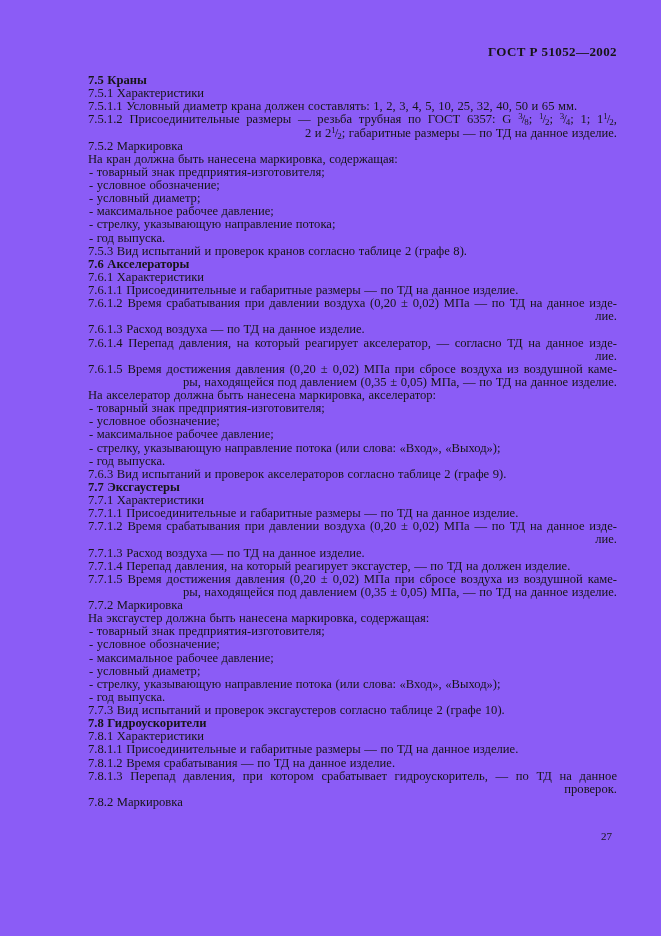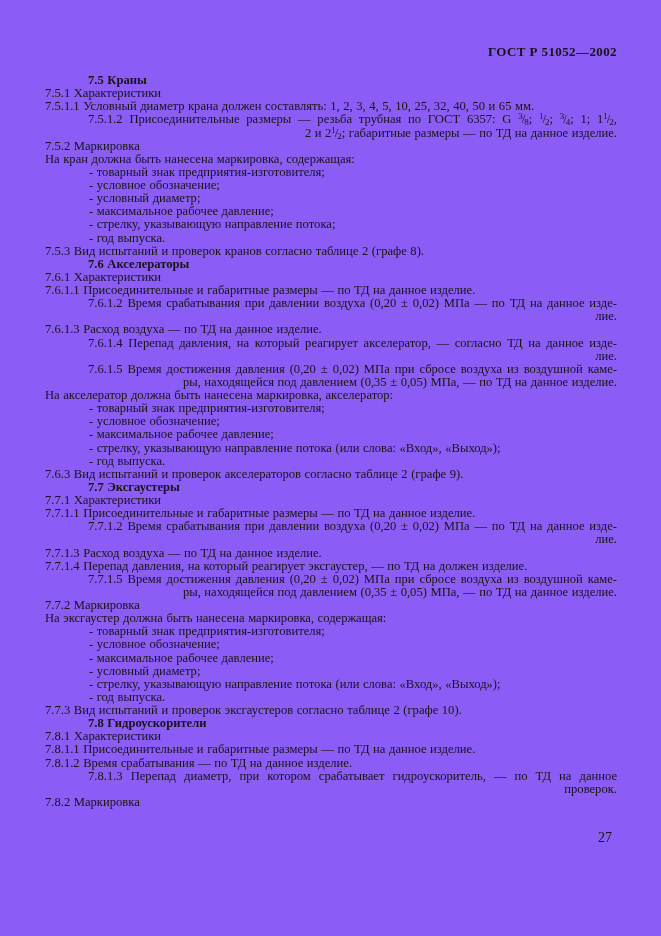"7.5.1 Характеристики" .line.p { margin-left: none -> 43px }
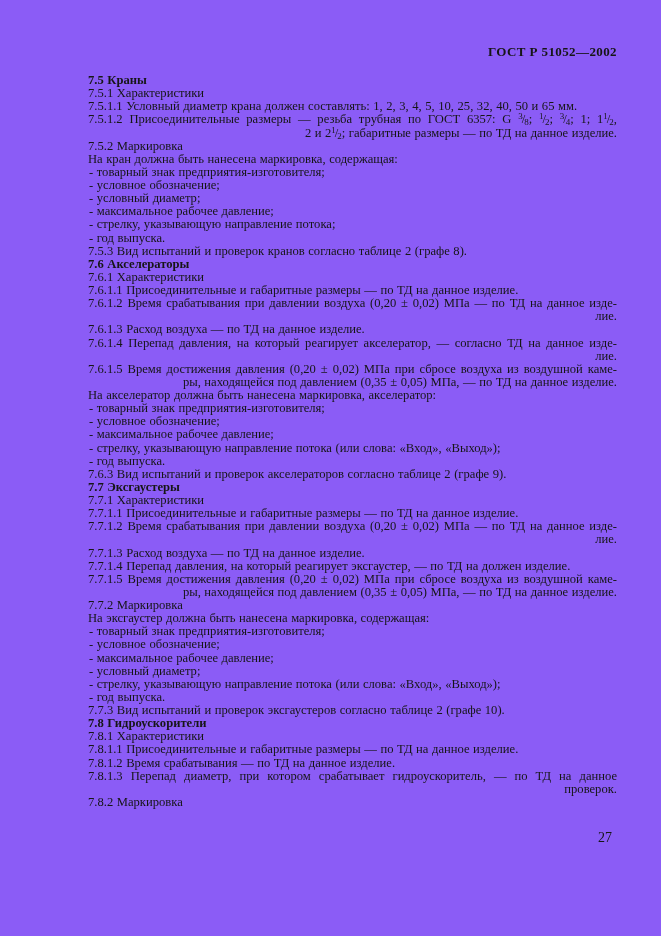"7.8.1.3 Перепад диаметр, при котором" div.line { text: диаметр -> давления }
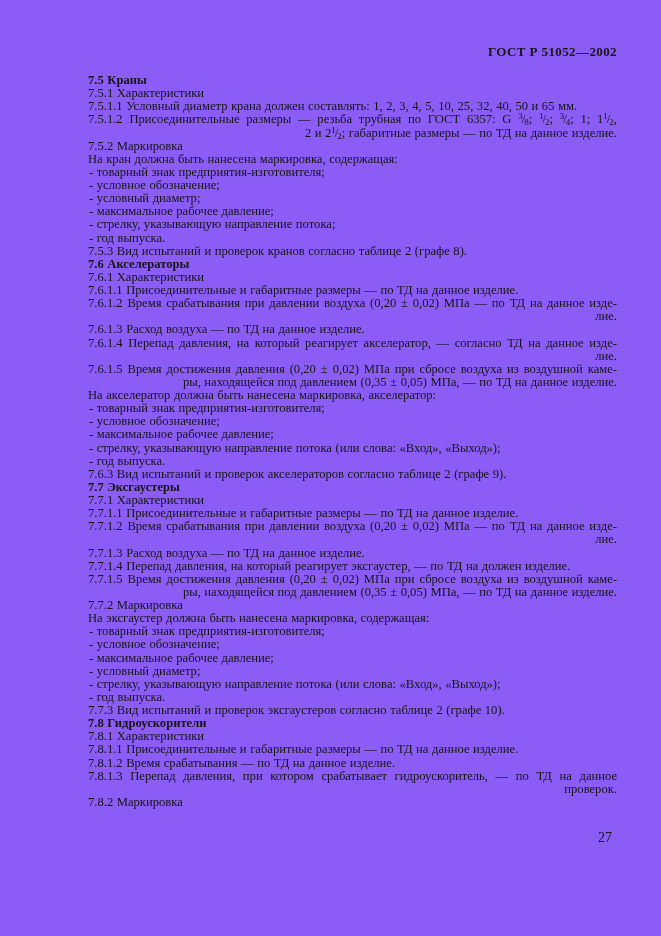"27" .page-number { font-size: 14px -> 11px }
